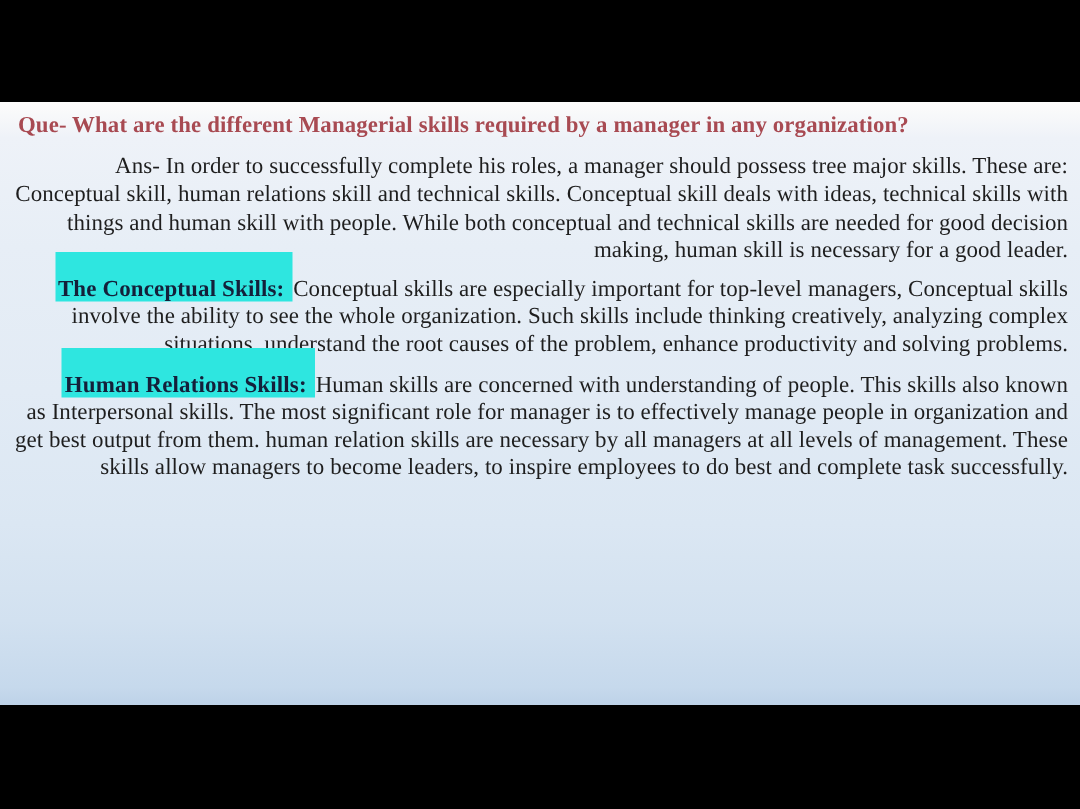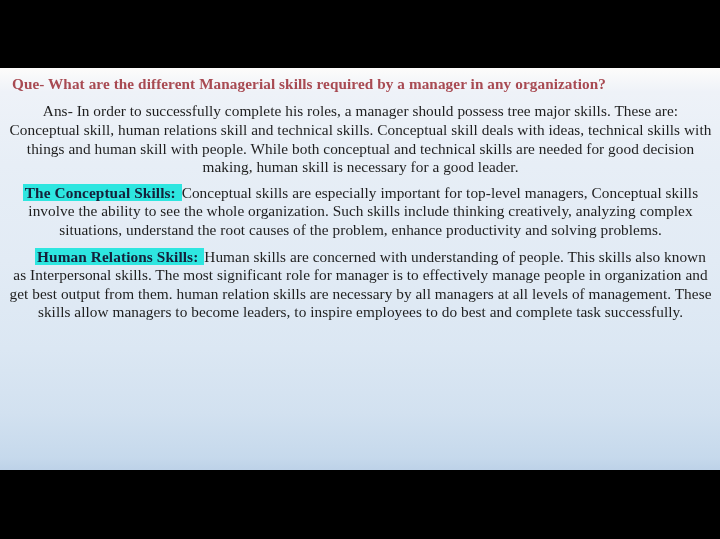"Ans- In order to successfully" .para { text-align: center -> right }
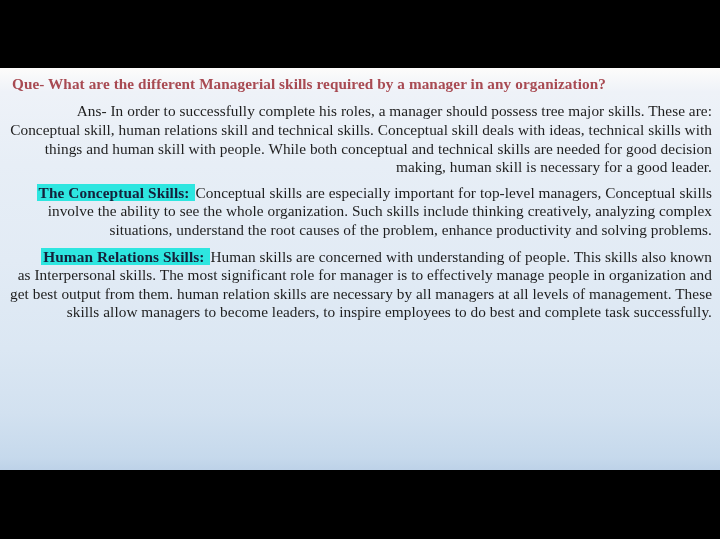"The Conceptual Skills:" .lead { padding: 0 2px 0 2px -> 16px 2px 0 2px }
